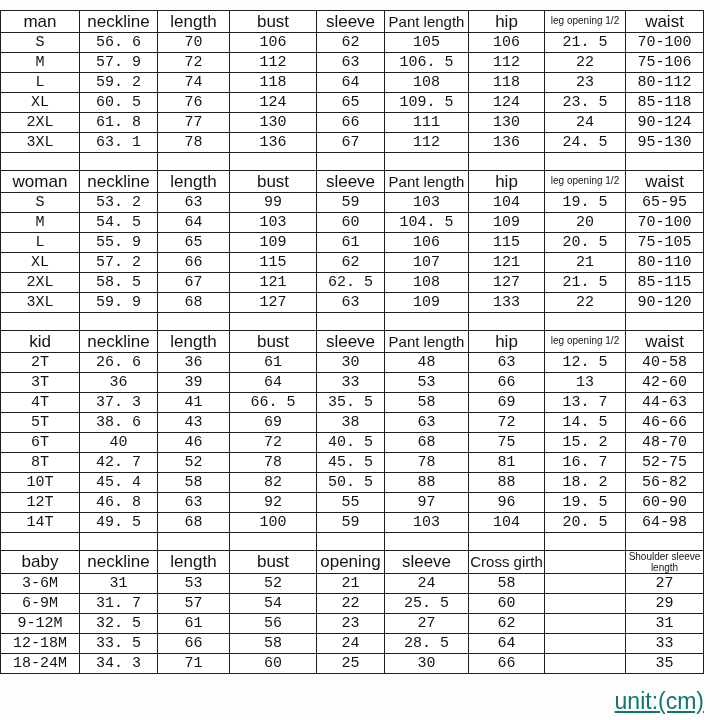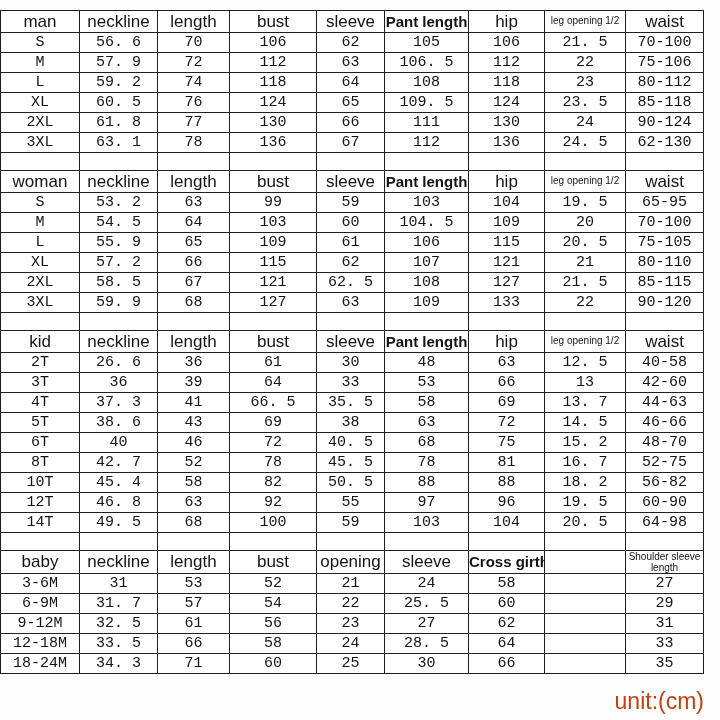"Pant length" .chart th.hdr-md { font-weight: bold -> none }
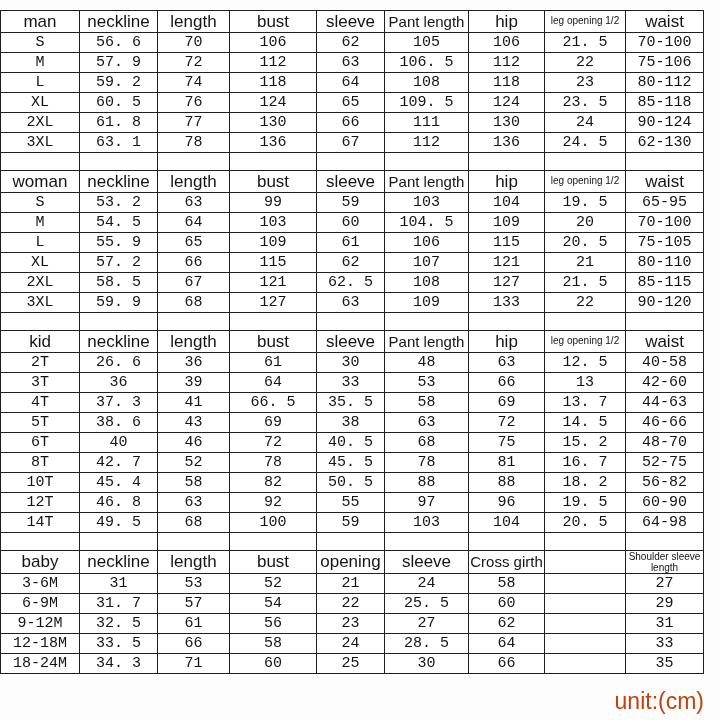"62-130" td.data { text: 62-130 -> 95-130 }
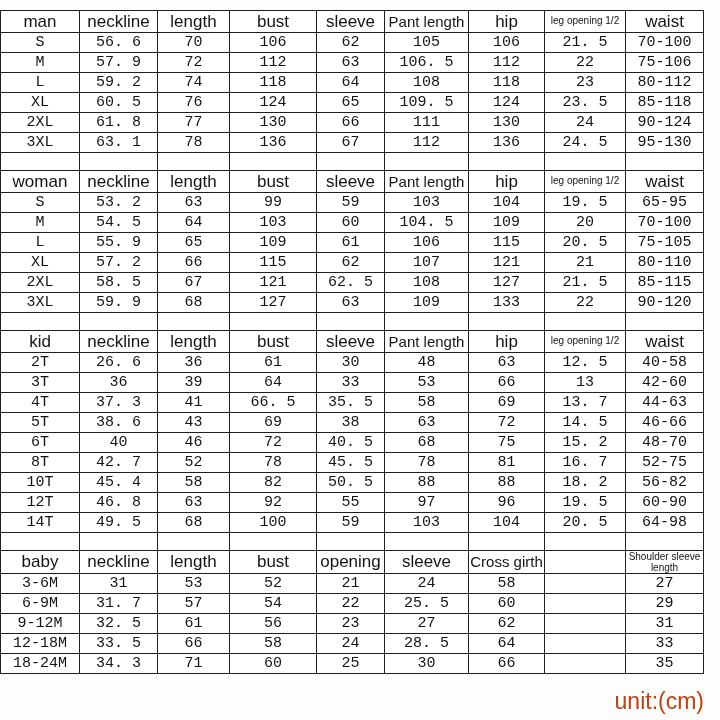"unit:(cm)" .unit-label { color: #c2410c -> #0f766e; text-decoration: none -> underline }
